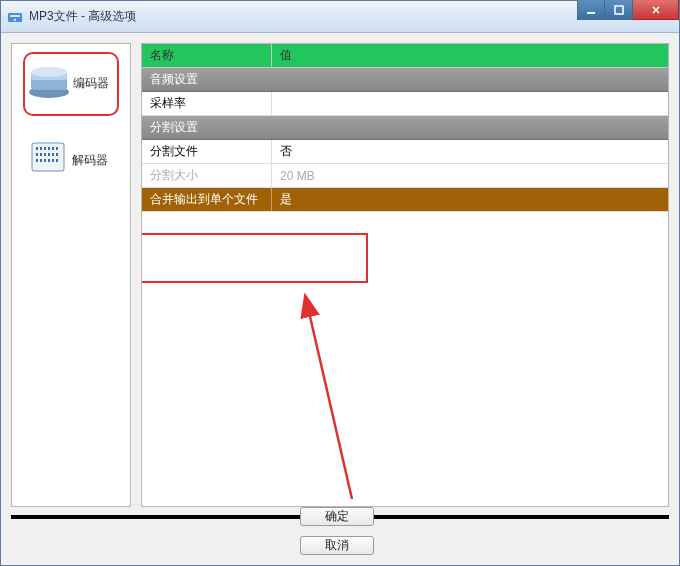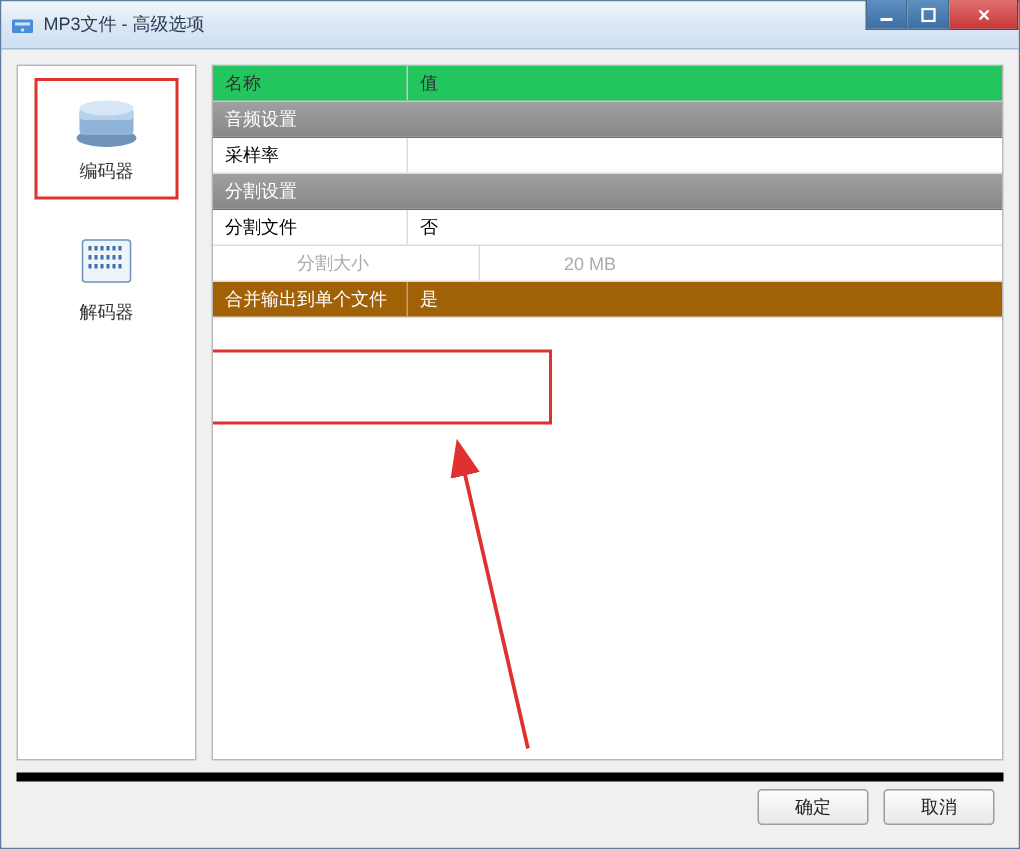"编码器" .side-item { border-radius: 0 -> 10px; flex-direction: column -> none }
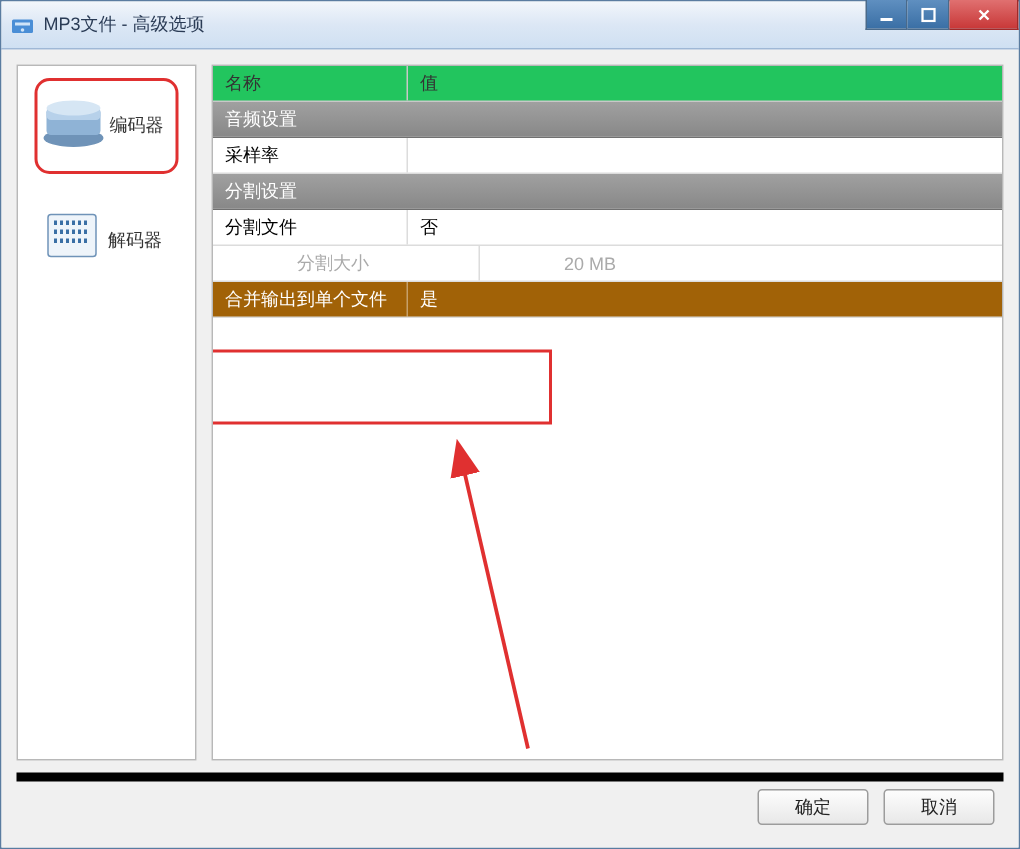"分割大小" .row.disabled .cell { margin-left: 48px -> none }
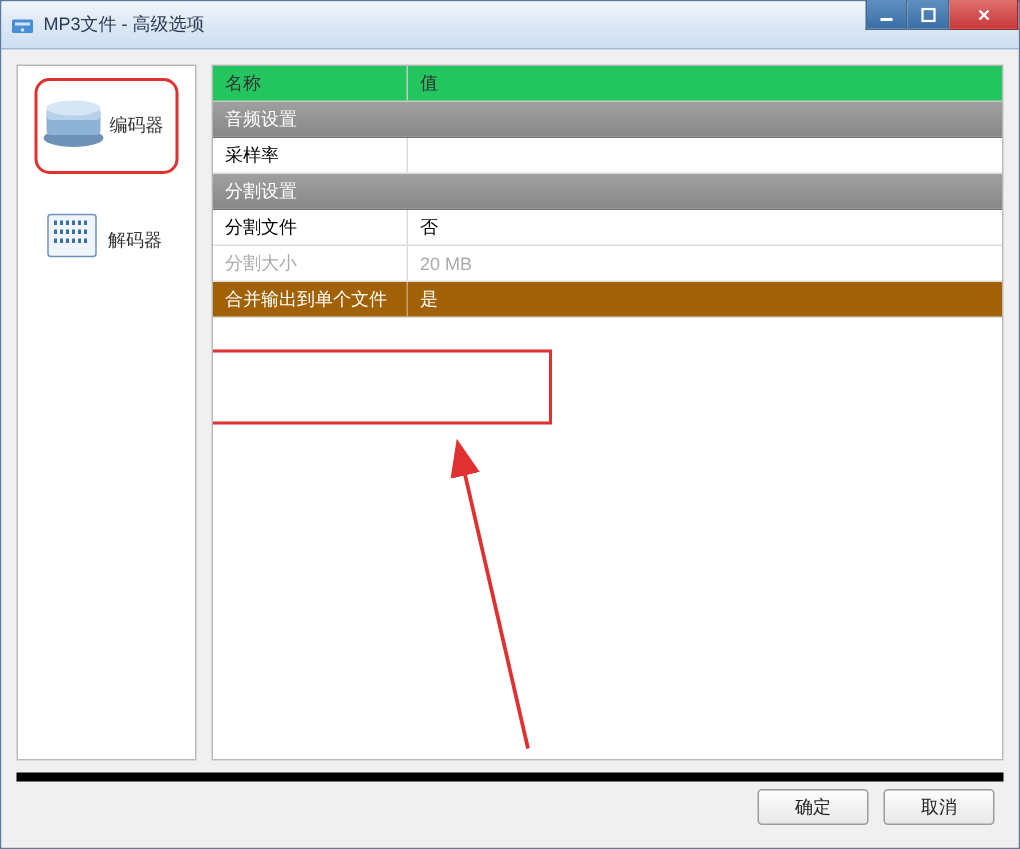"确定" .footer { border-top: 6px solid #000000 -> 4px solid #000000; flex-direction: none -> column }
